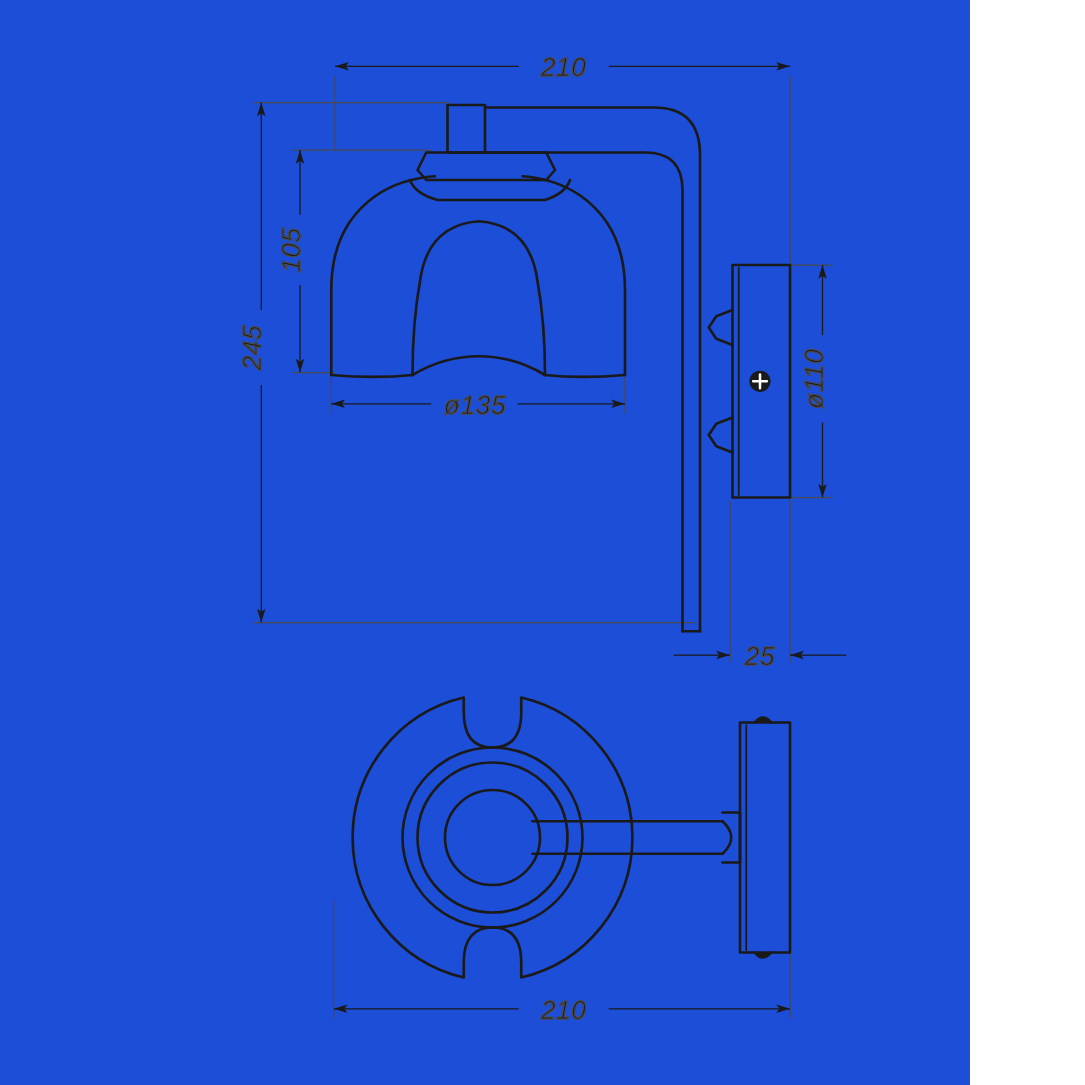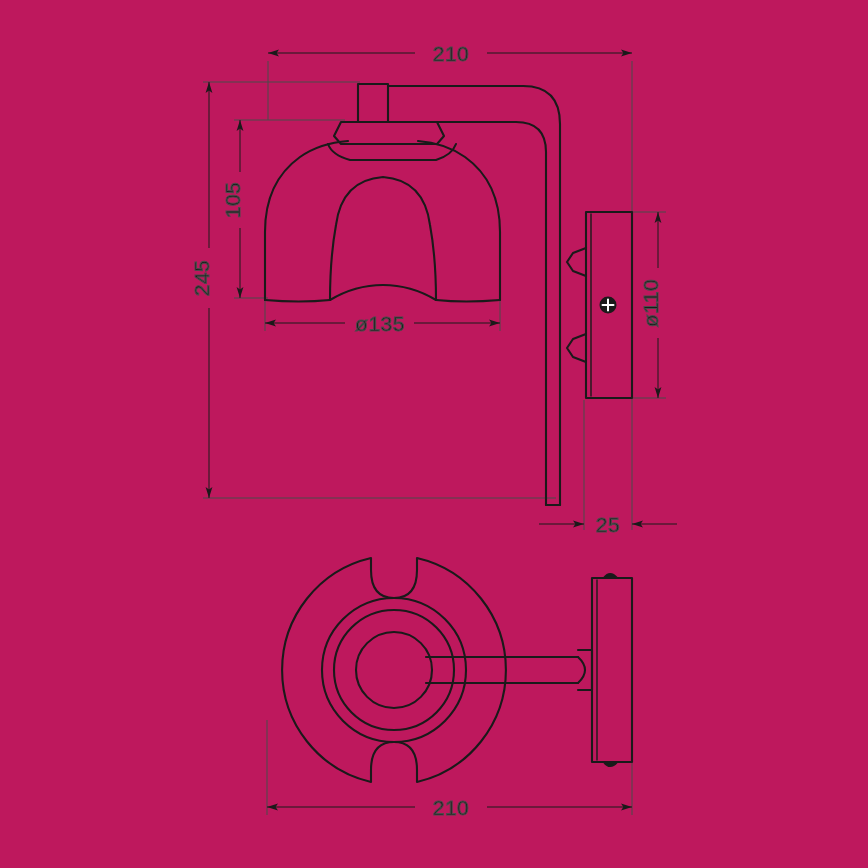"210" #sheet { background: #be185d -> #1d4ed8; font-style: none -> italic; width: 868px -> 776px }
